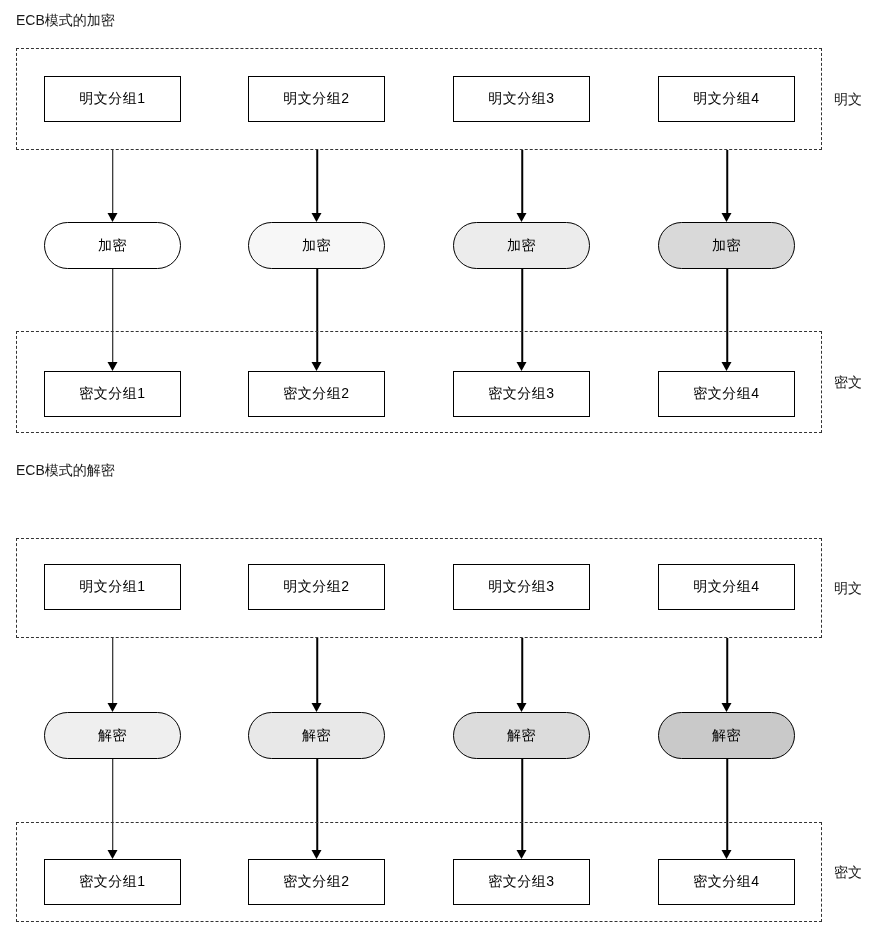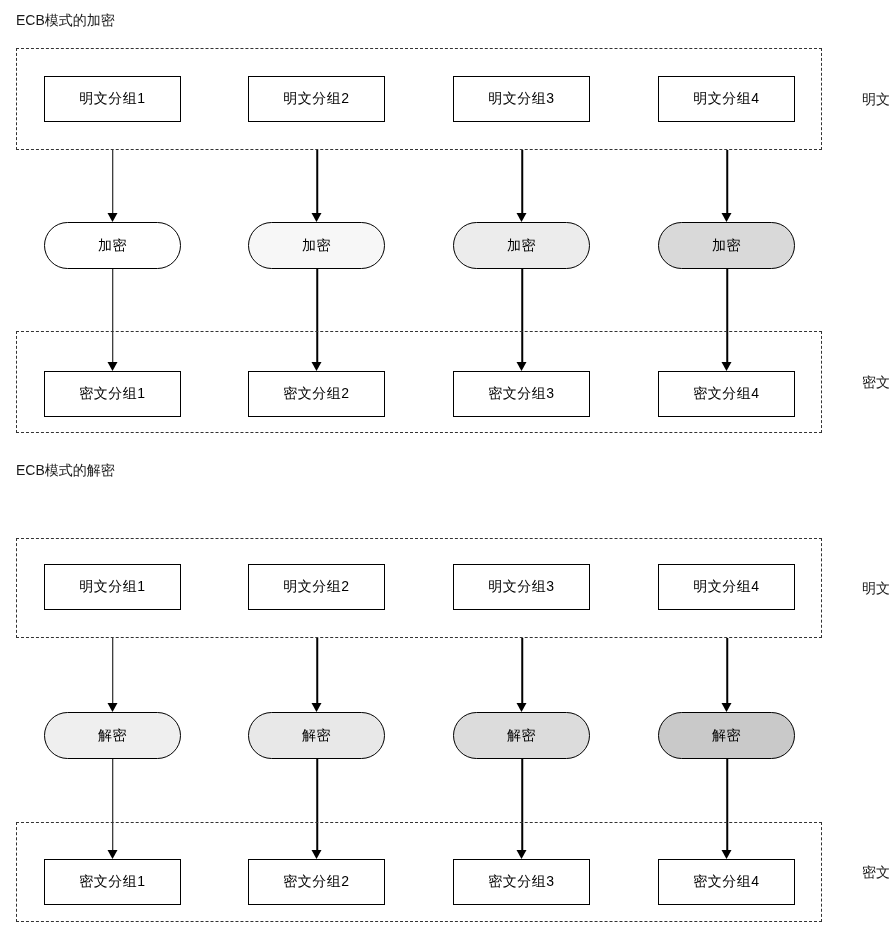"明文" .band-label { margin-left: 28px -> none }
